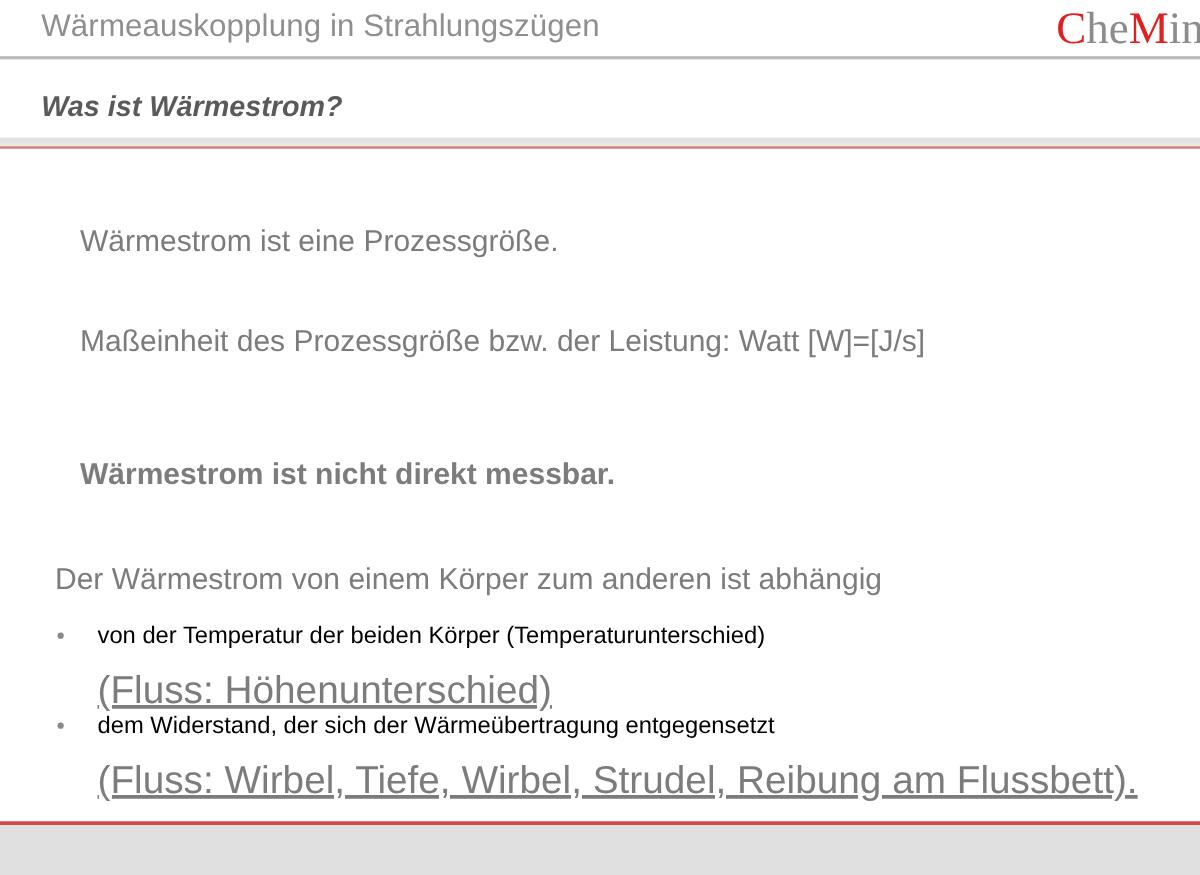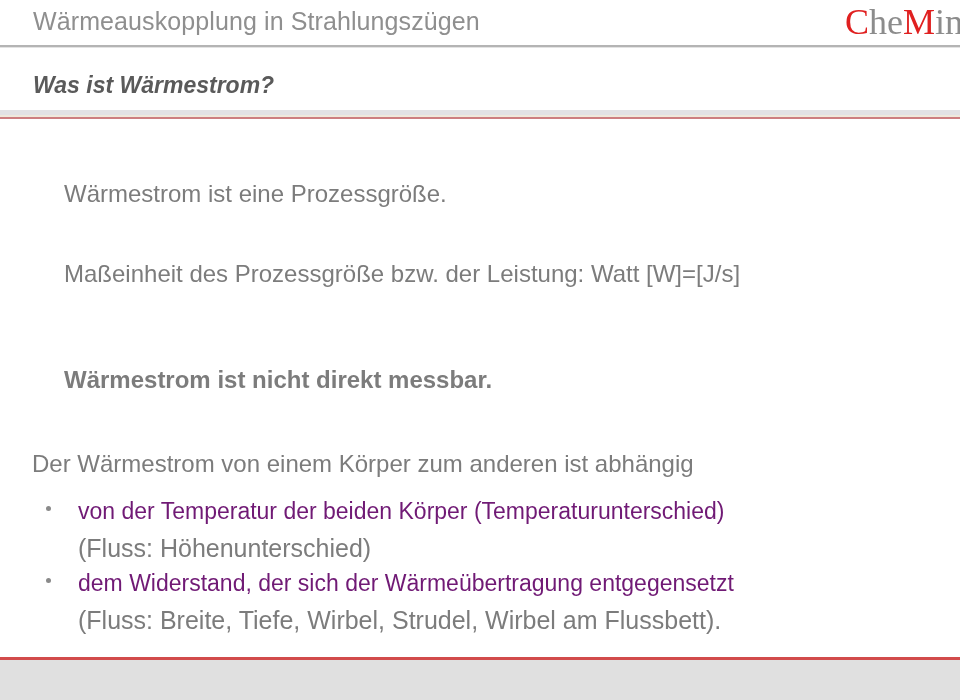"Der Wärmestrom von einem Körper" .p4 { left: 32px -> 44px }
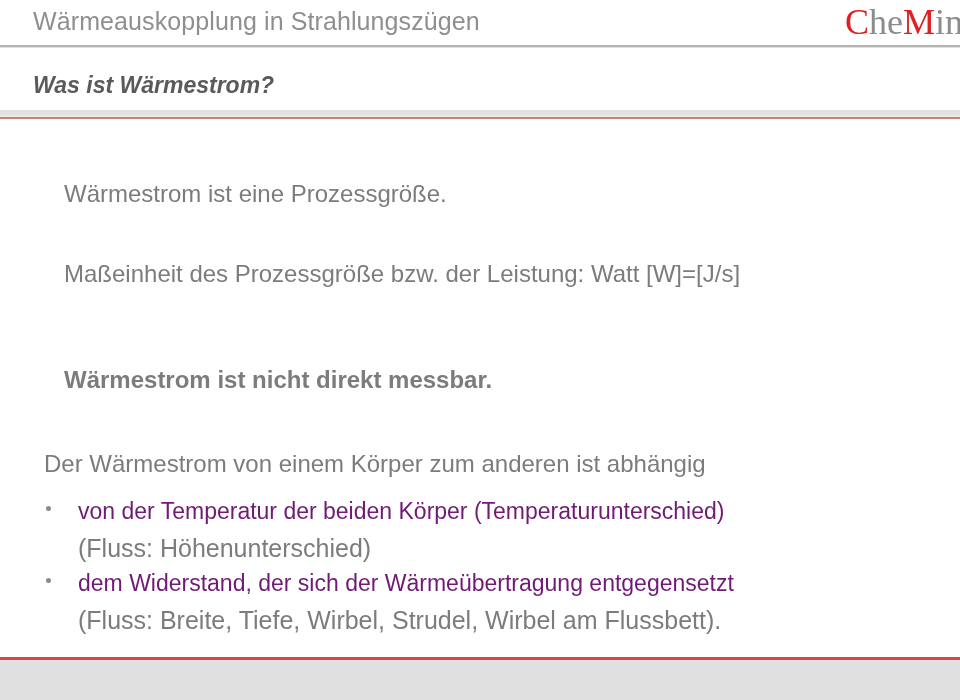"von der Temperatur der beiden" .bullet-text { color: #701a75 -> #000000; font-size: 23px -> 19px }
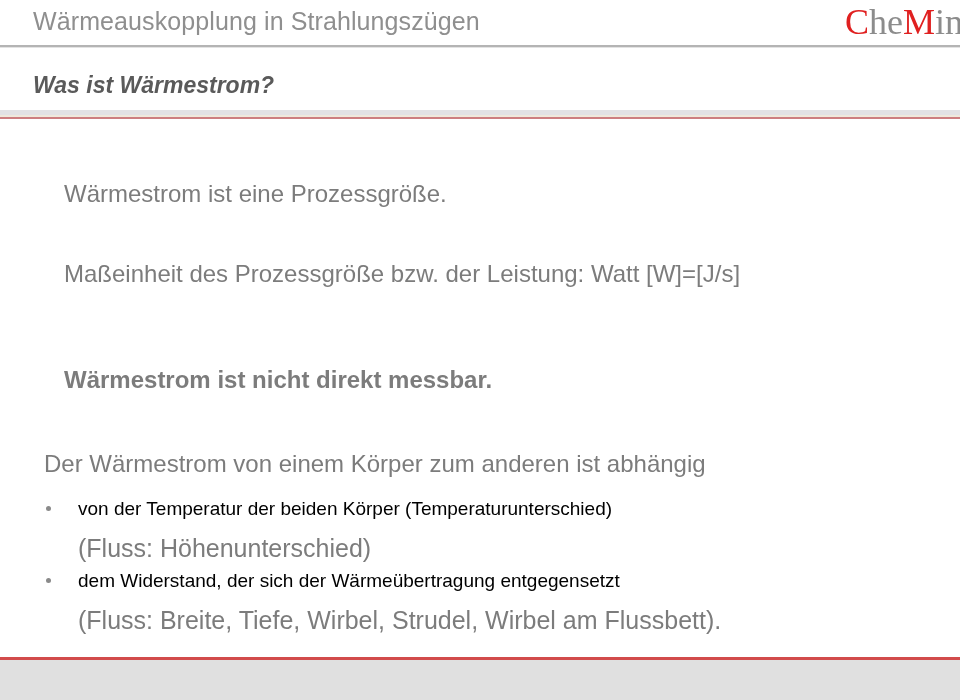"(Fluss: Höhenunterschied)" .bullet-sub { font-size: 25px -> 31px; text-decoration: none -> underline }
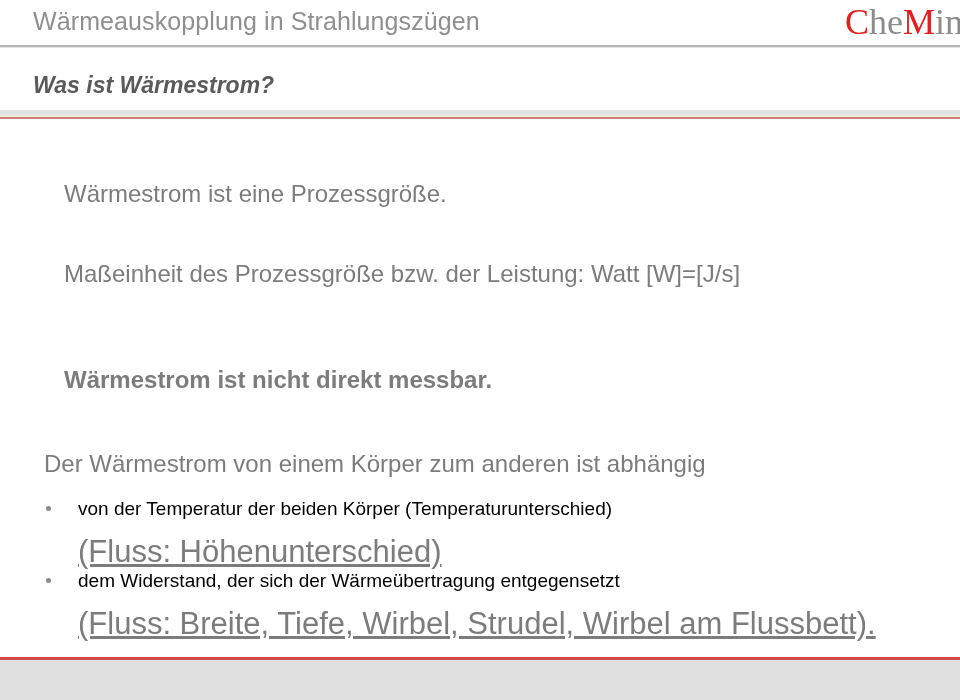"(Fluss: Breite, Tiefe, Wirbel, Strudel," span.bullet-sub { text: Breite, Tiefe, Wirbel, Strudel, Wirbel -> Wirbel, Tiefe, Wirbel, Strudel, Reibung }
